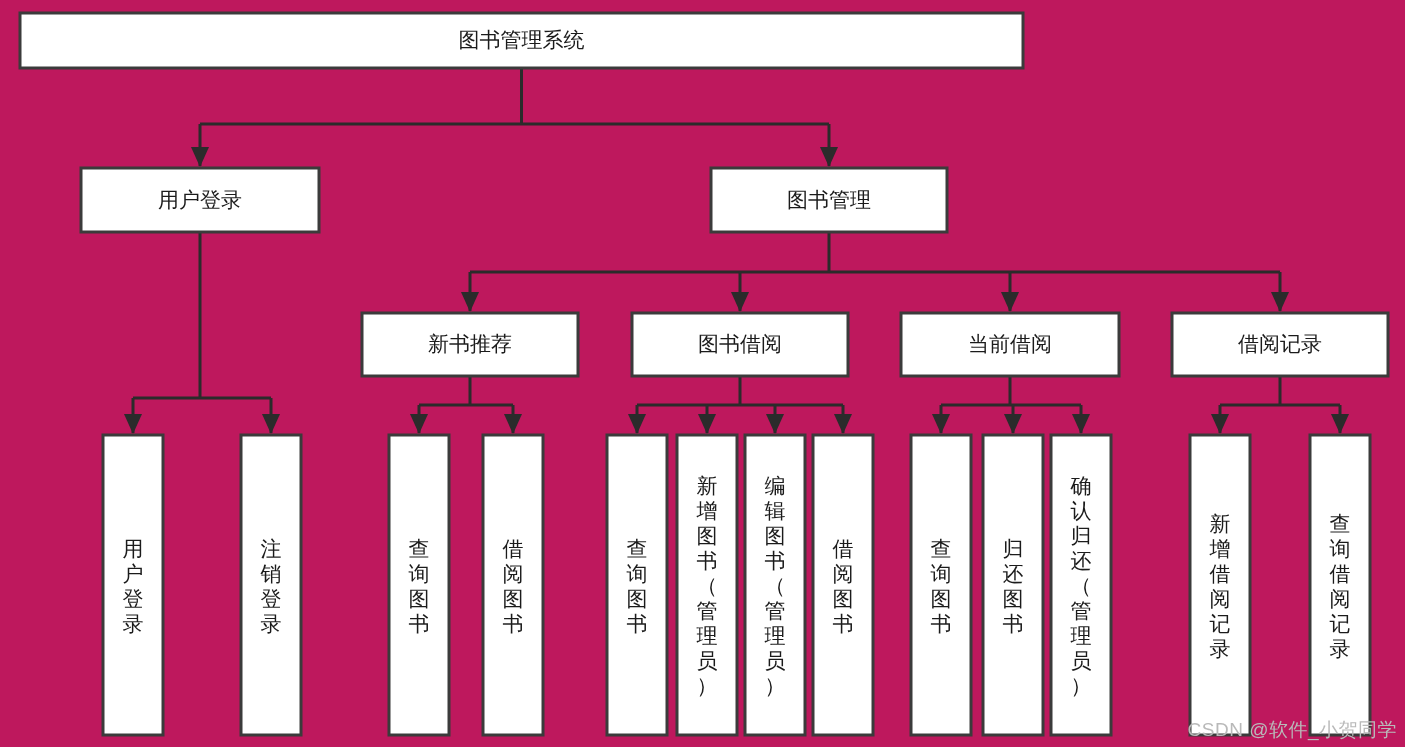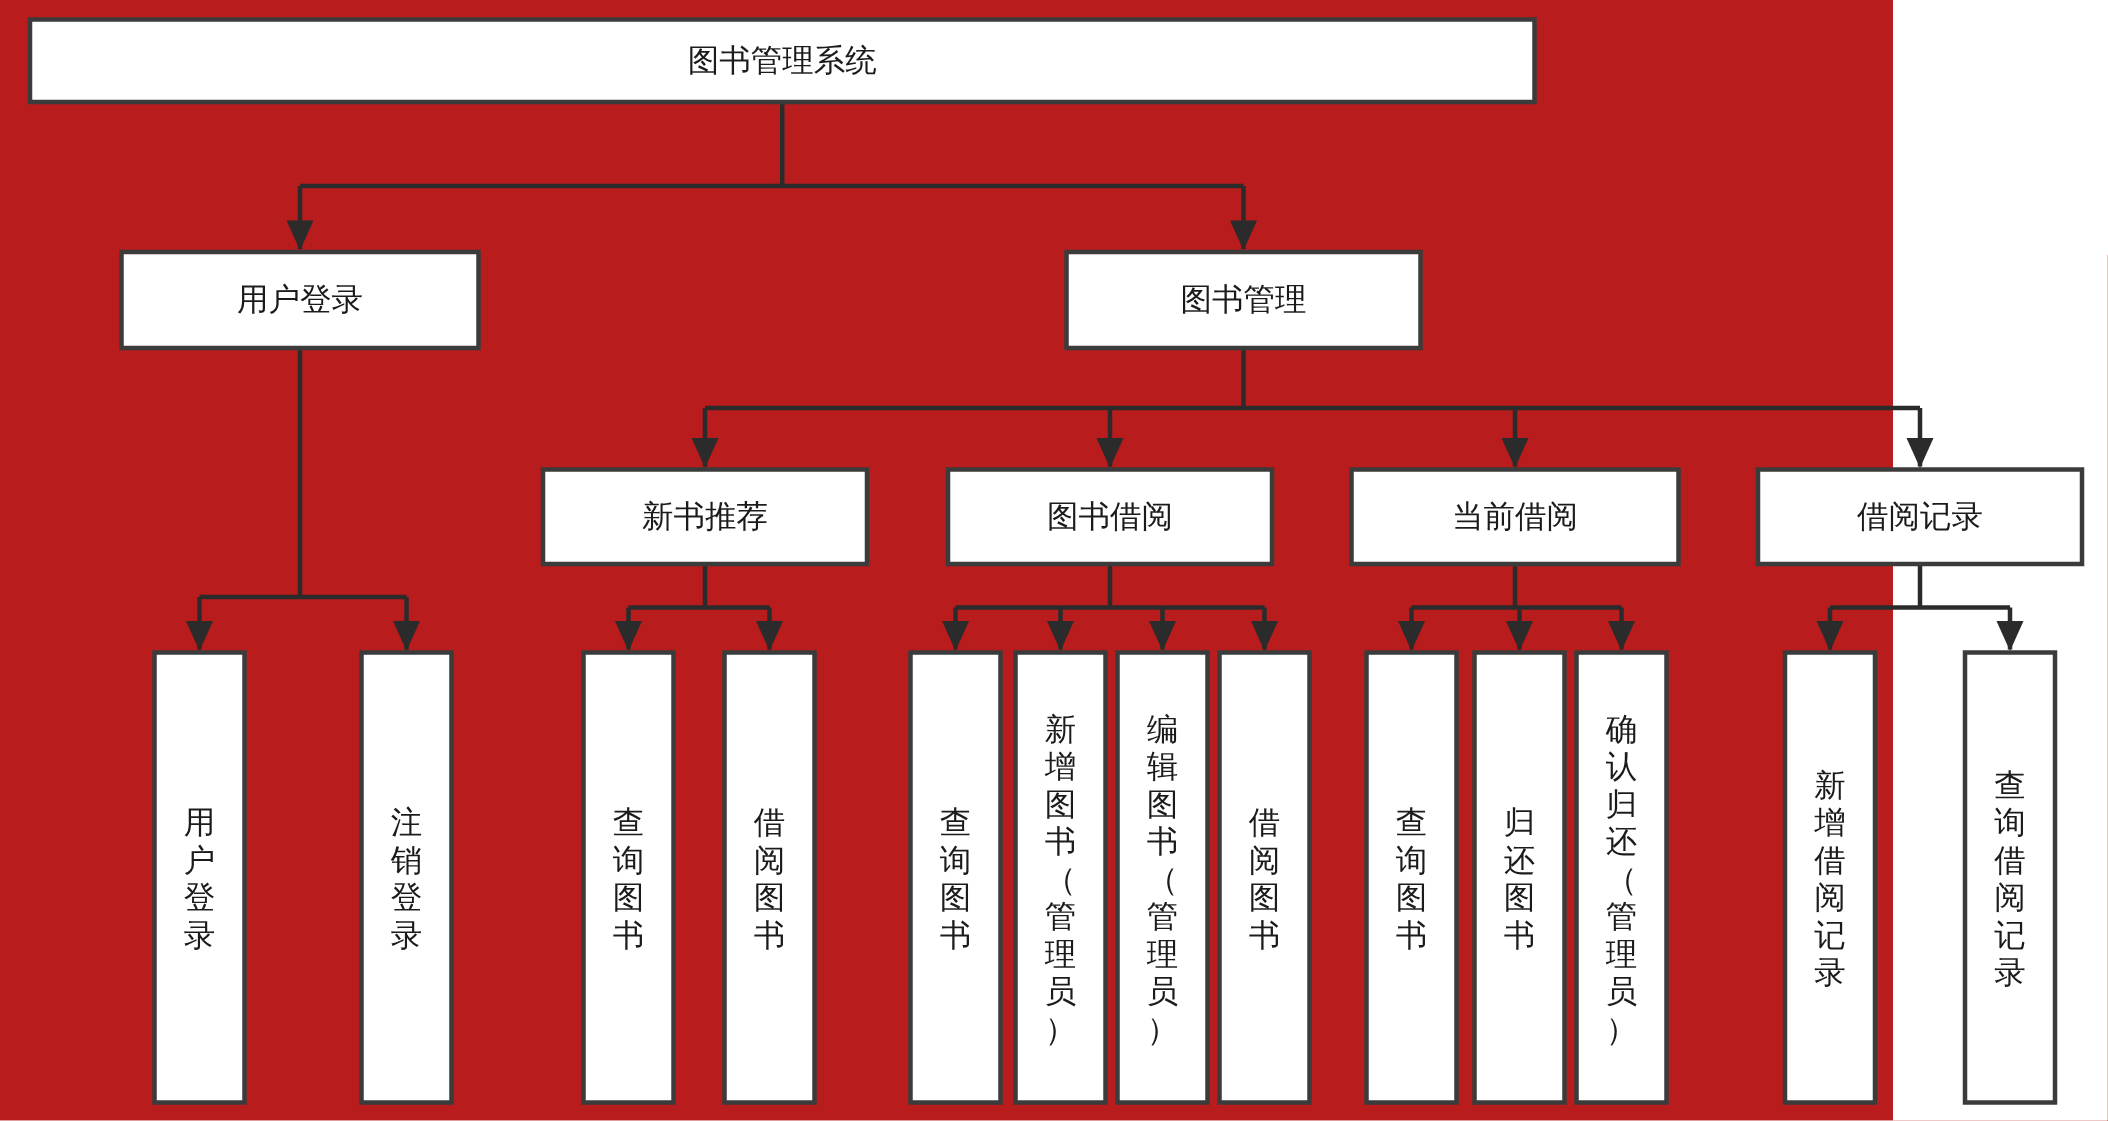"图书管理系统" #diagram-root { background: #b91c1c -> #be185d; width: 1262px -> 1405px }
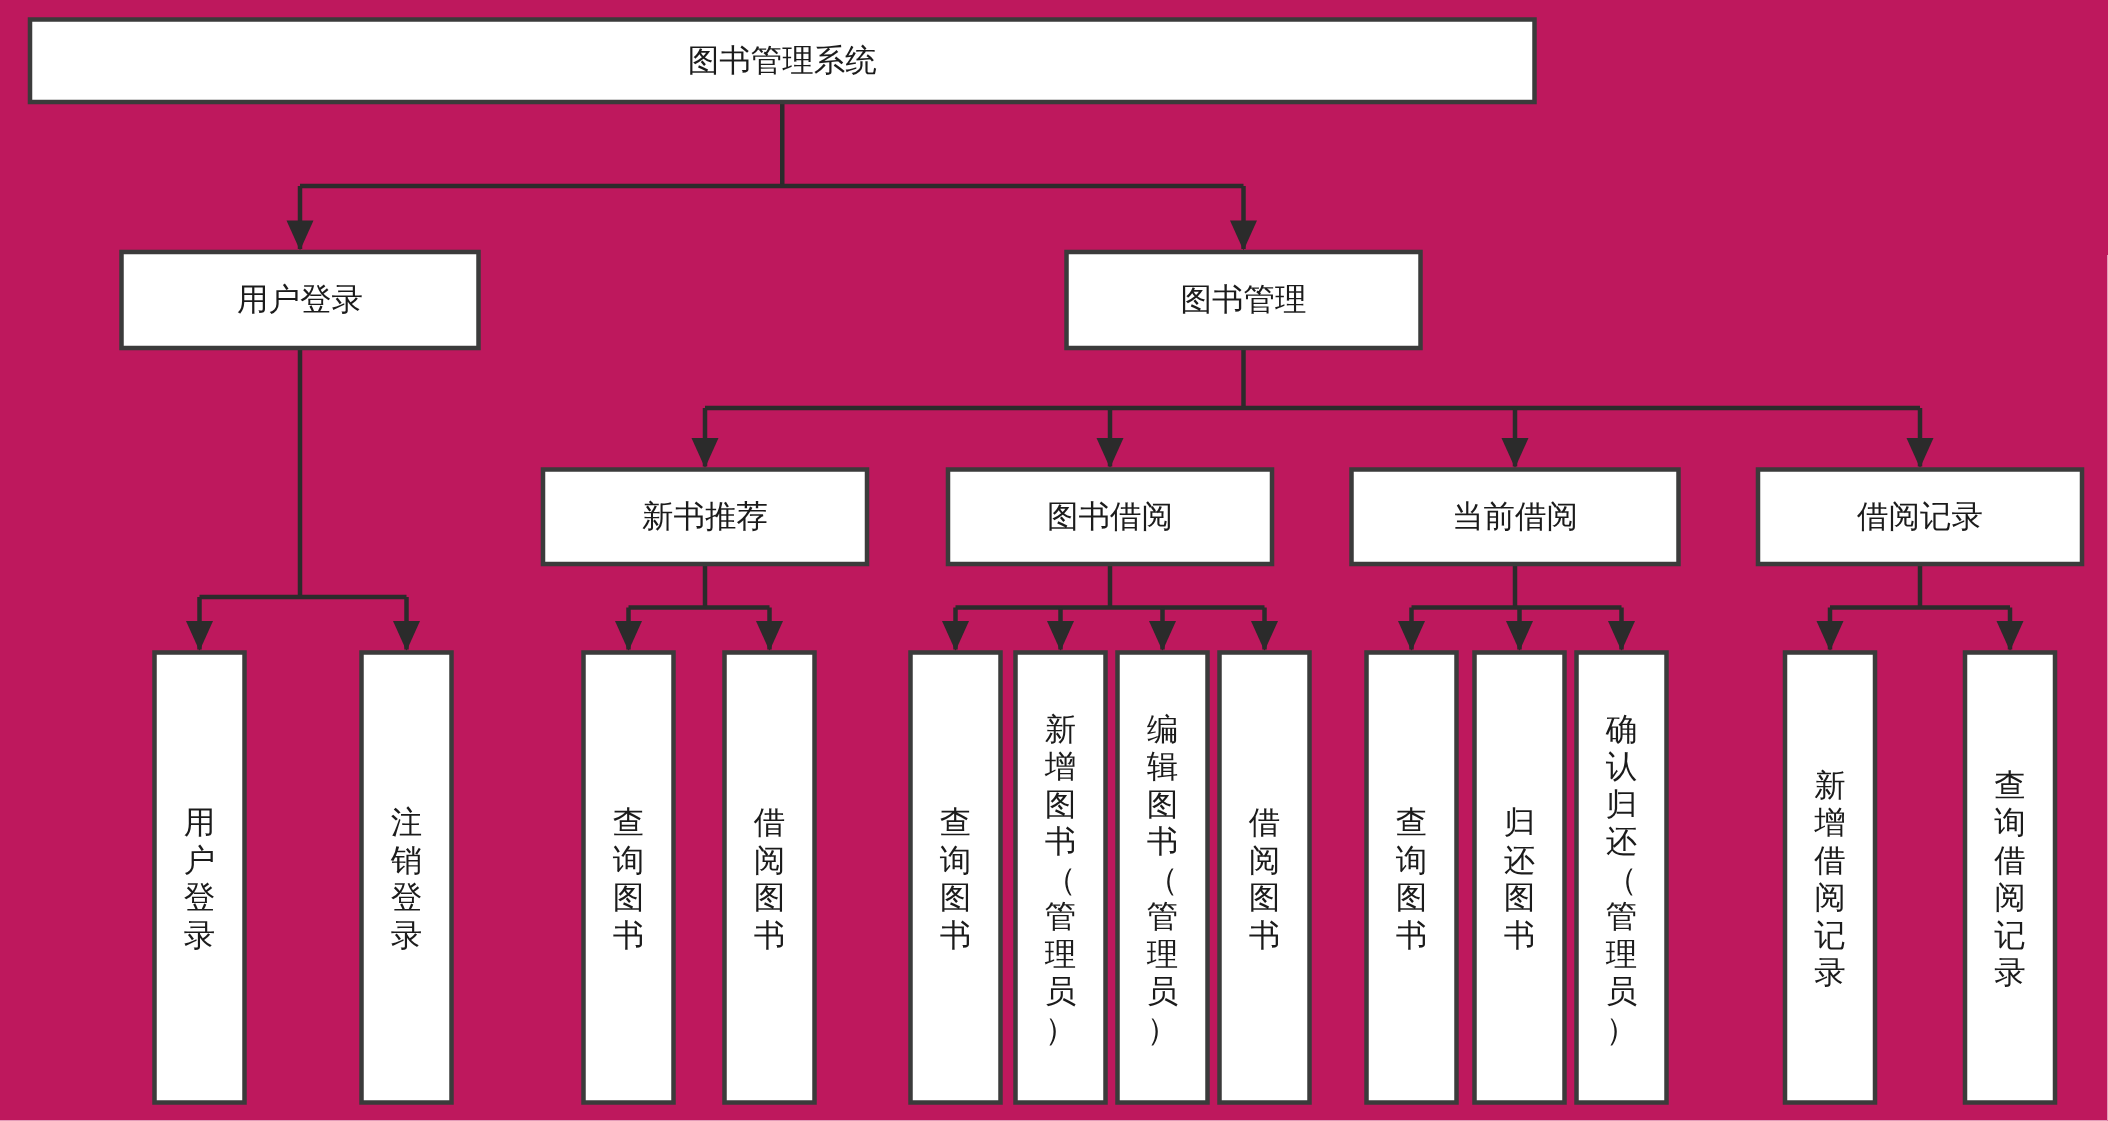"CSDN @软件_小贺同学" div.watermark { html: none -> <div>CSDN @软件_小贺同学</div> }
